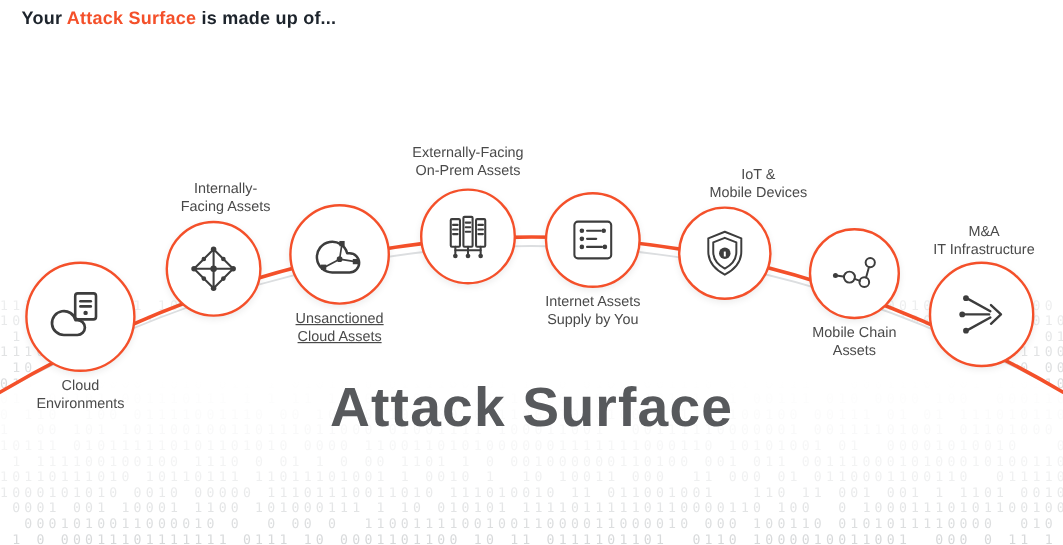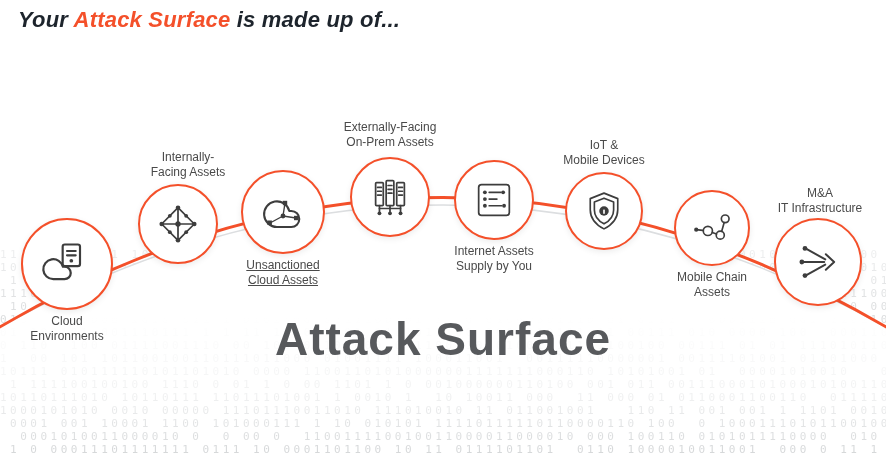"Your Attack Surface is made" .heading { font-size: 22px -> 15px; font-style: italic -> none }
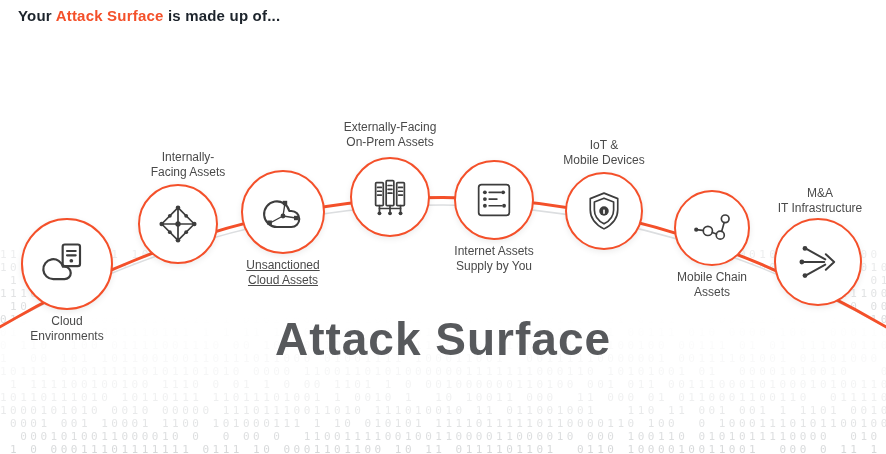"IoT &" .l6 { left: 529px -> 557px }
